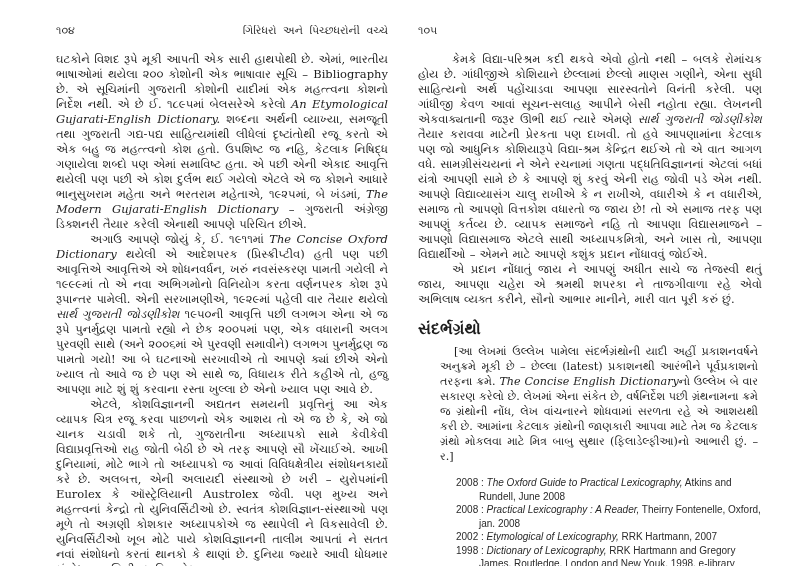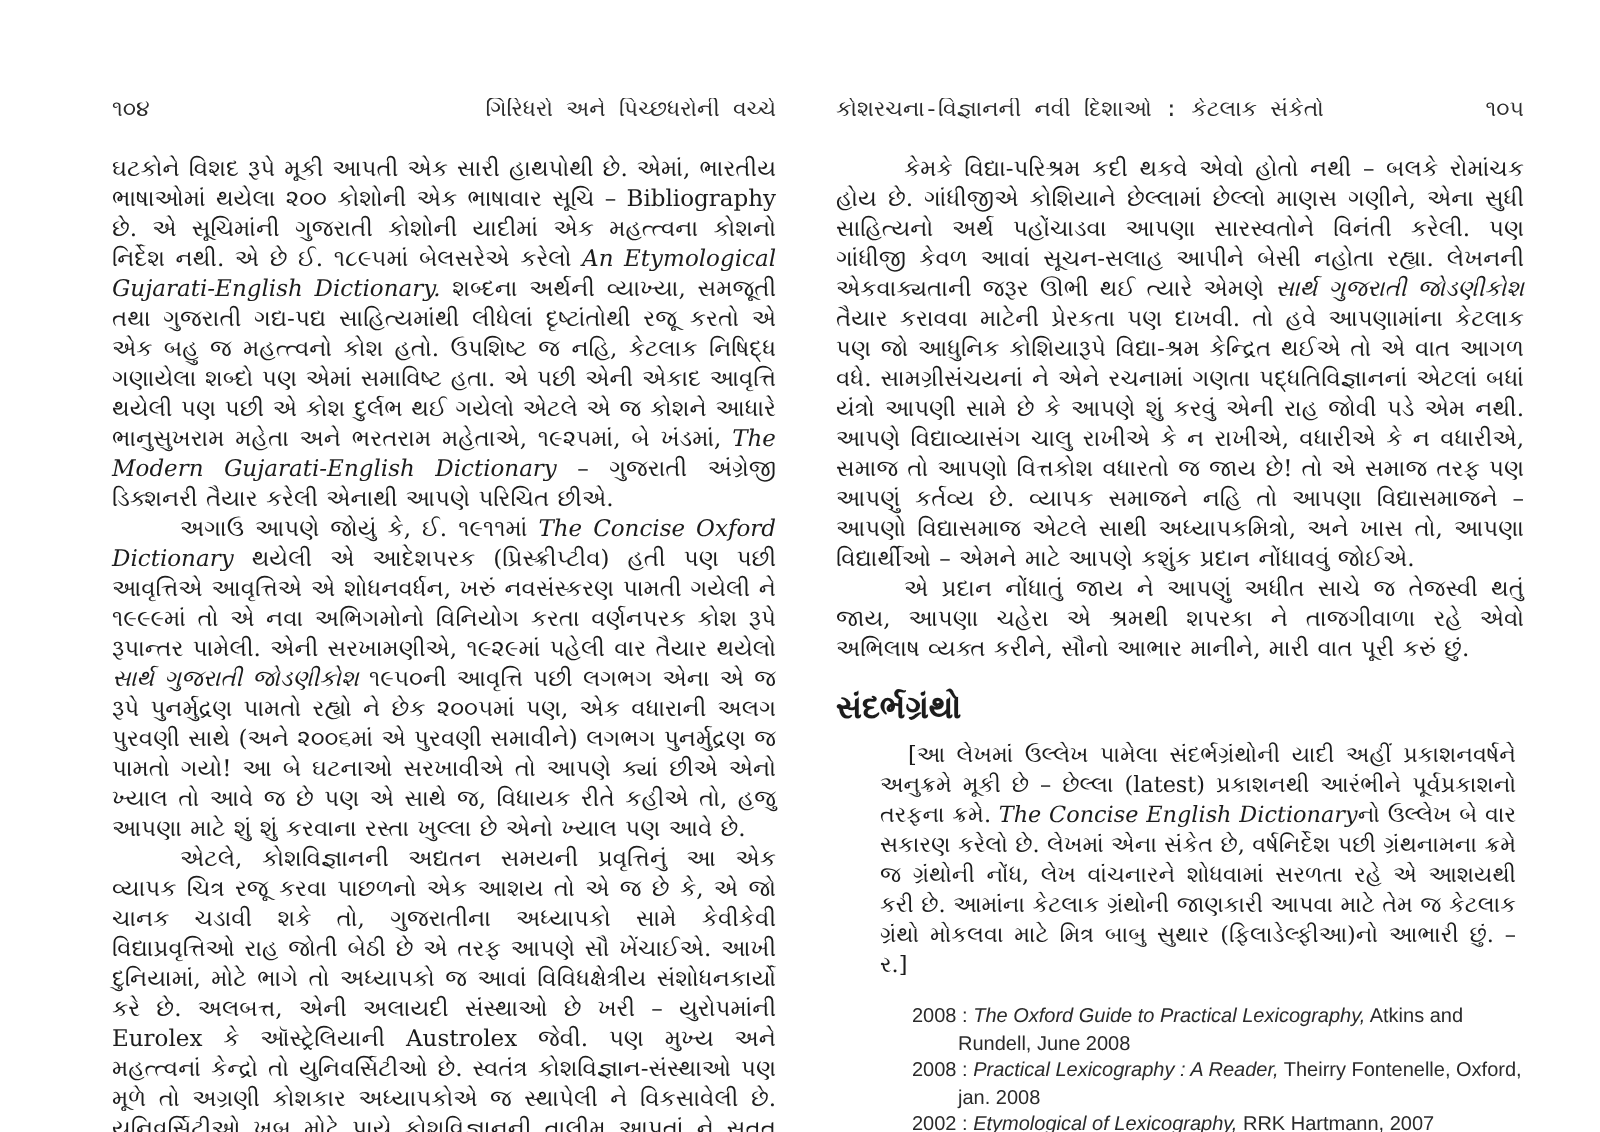"૧૦૪" .page { margin-top: 24px -> none }
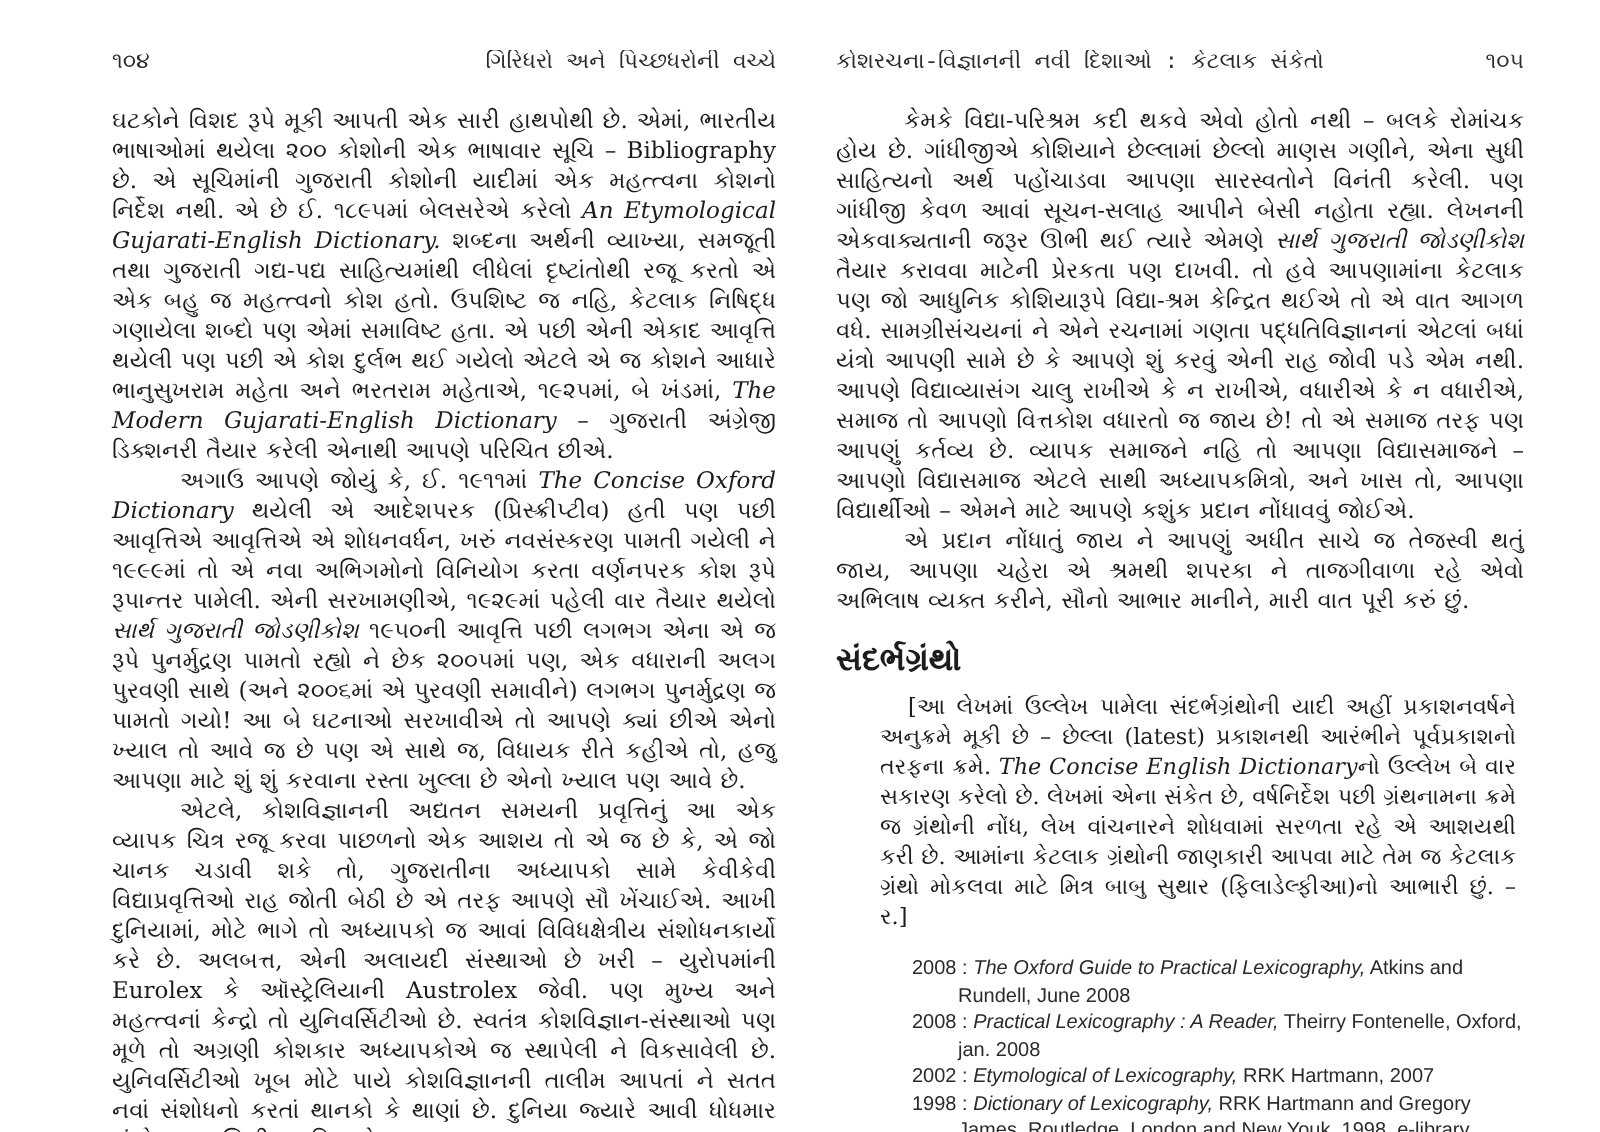"કોશરચના-વિજ્ઞાનની નવી દિશાઓ : કેટલાક" span.runtitle { html: <span>કોશરચના-વિજ્ઞાનની નવી દિશાઓ : કેટલાક સંકેતો</span> -> none }
